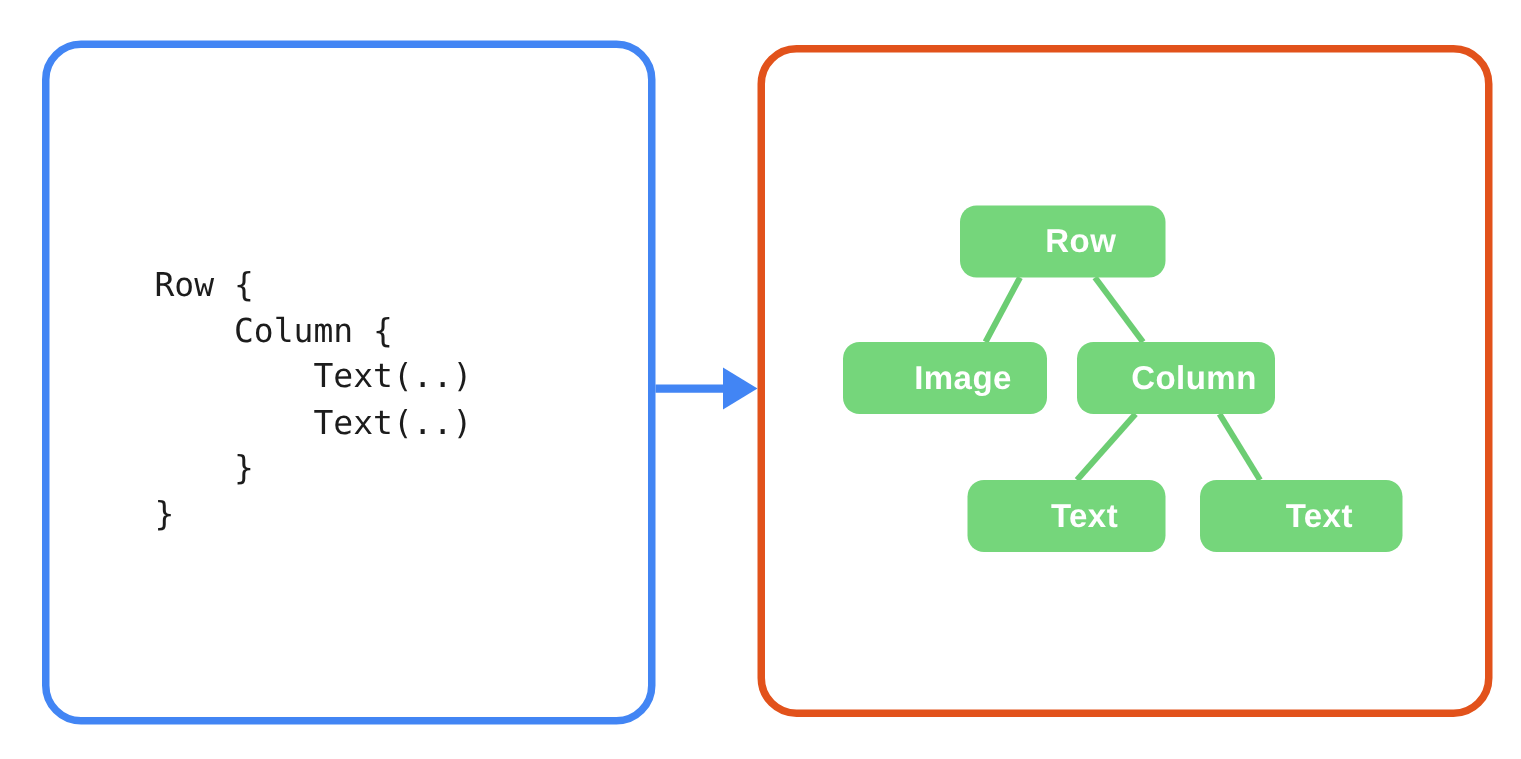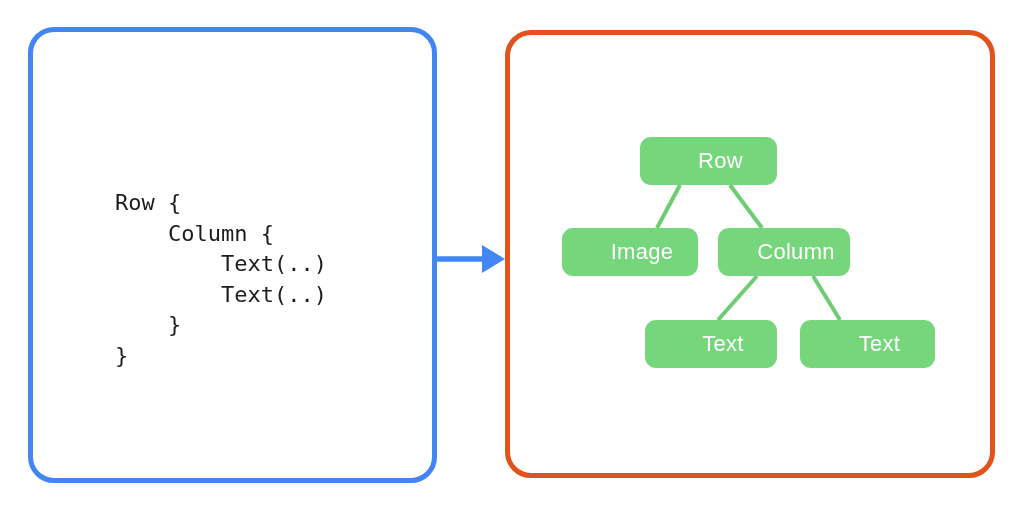"Row" .tree-node { font-weight: 400 -> 700 }
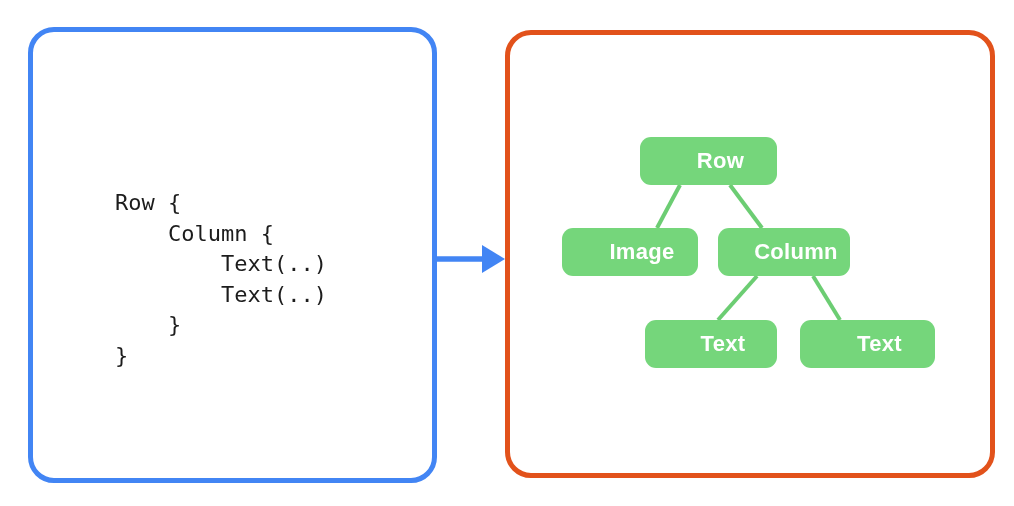"Row {" .code-block { margin: 12px -> 0 }
